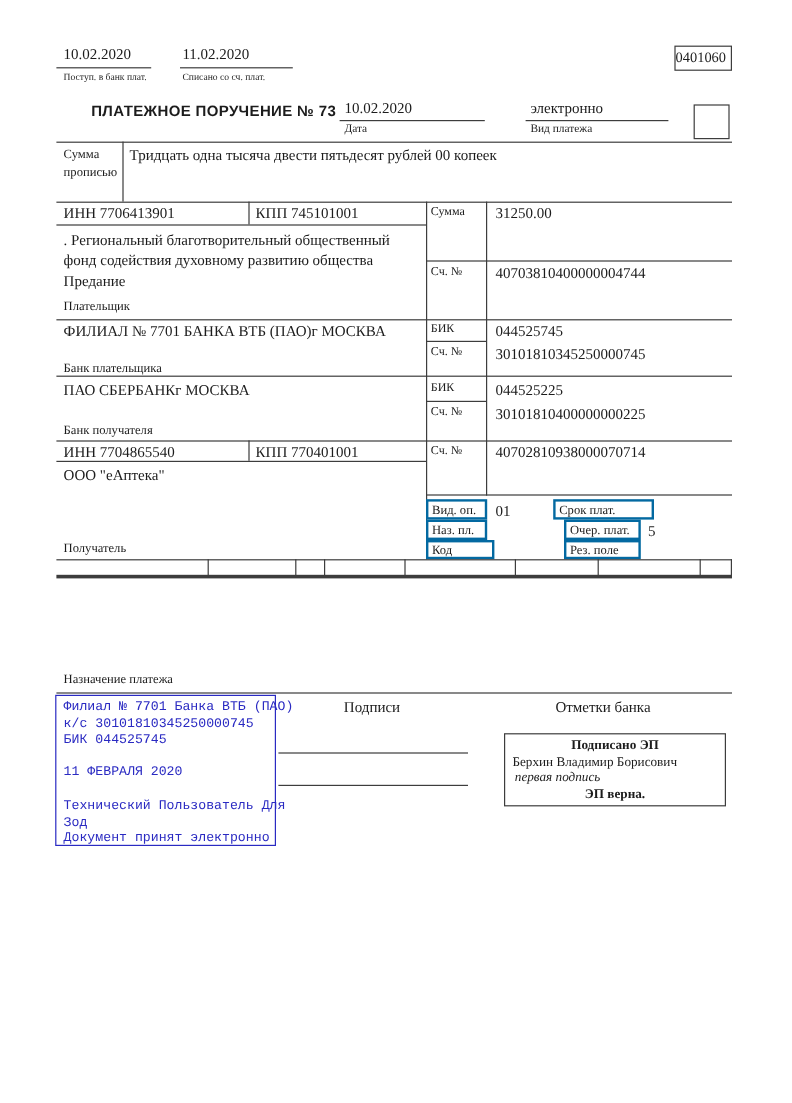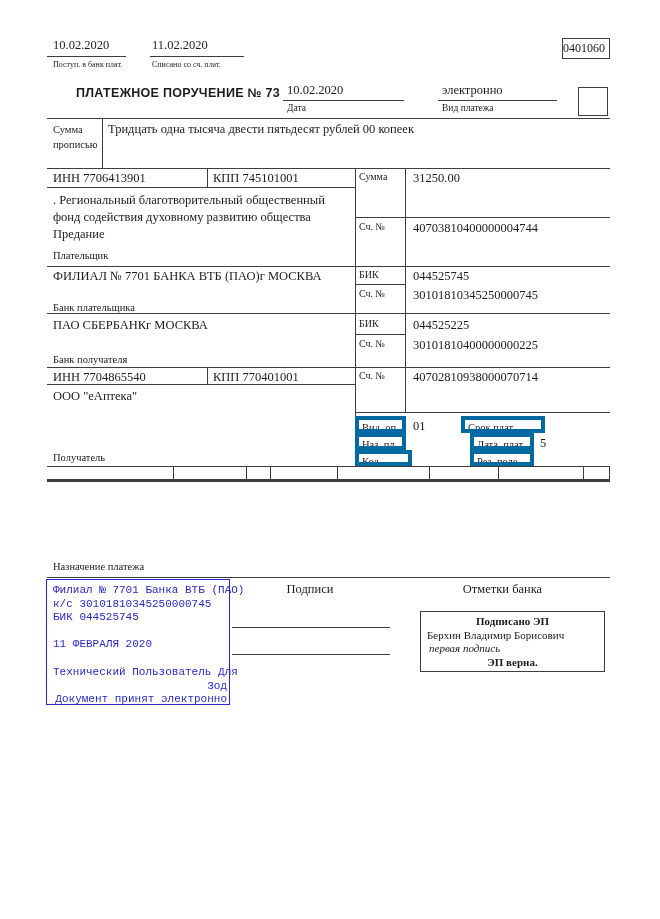"Вид. оп." .lblbox { border: 4px solid #0369a1 -> 2px solid #0369a1 }
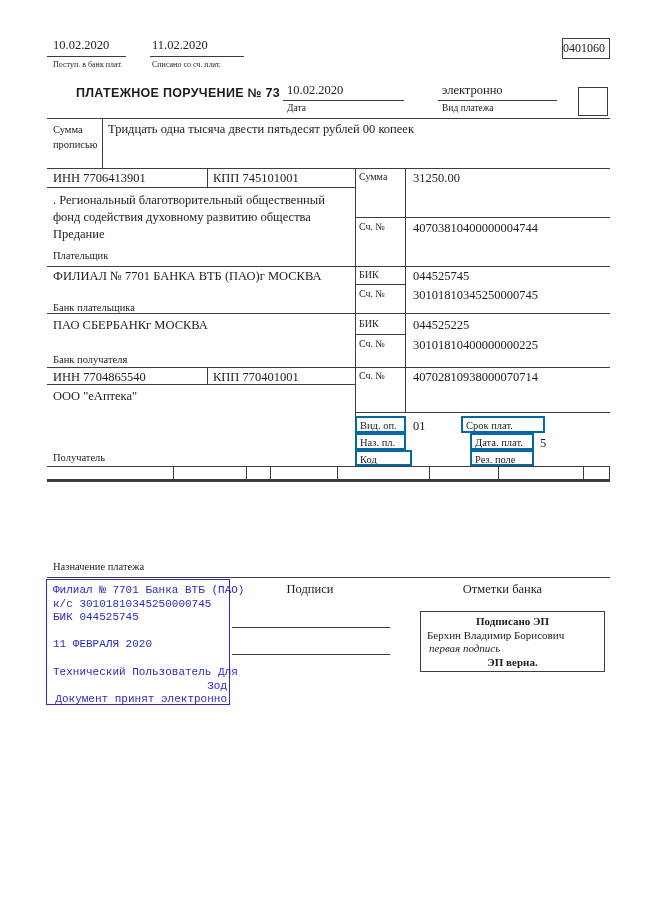"Дата. плат." div.lblbox { text: Дата -> Очер }
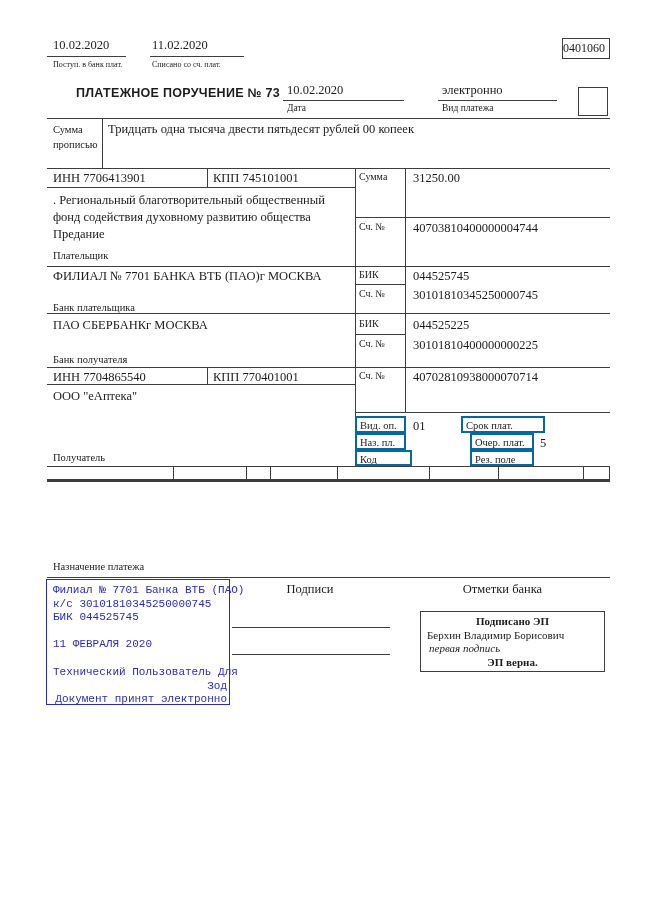"Технический Пользователь Для" div.g { text-align: right -> none }
